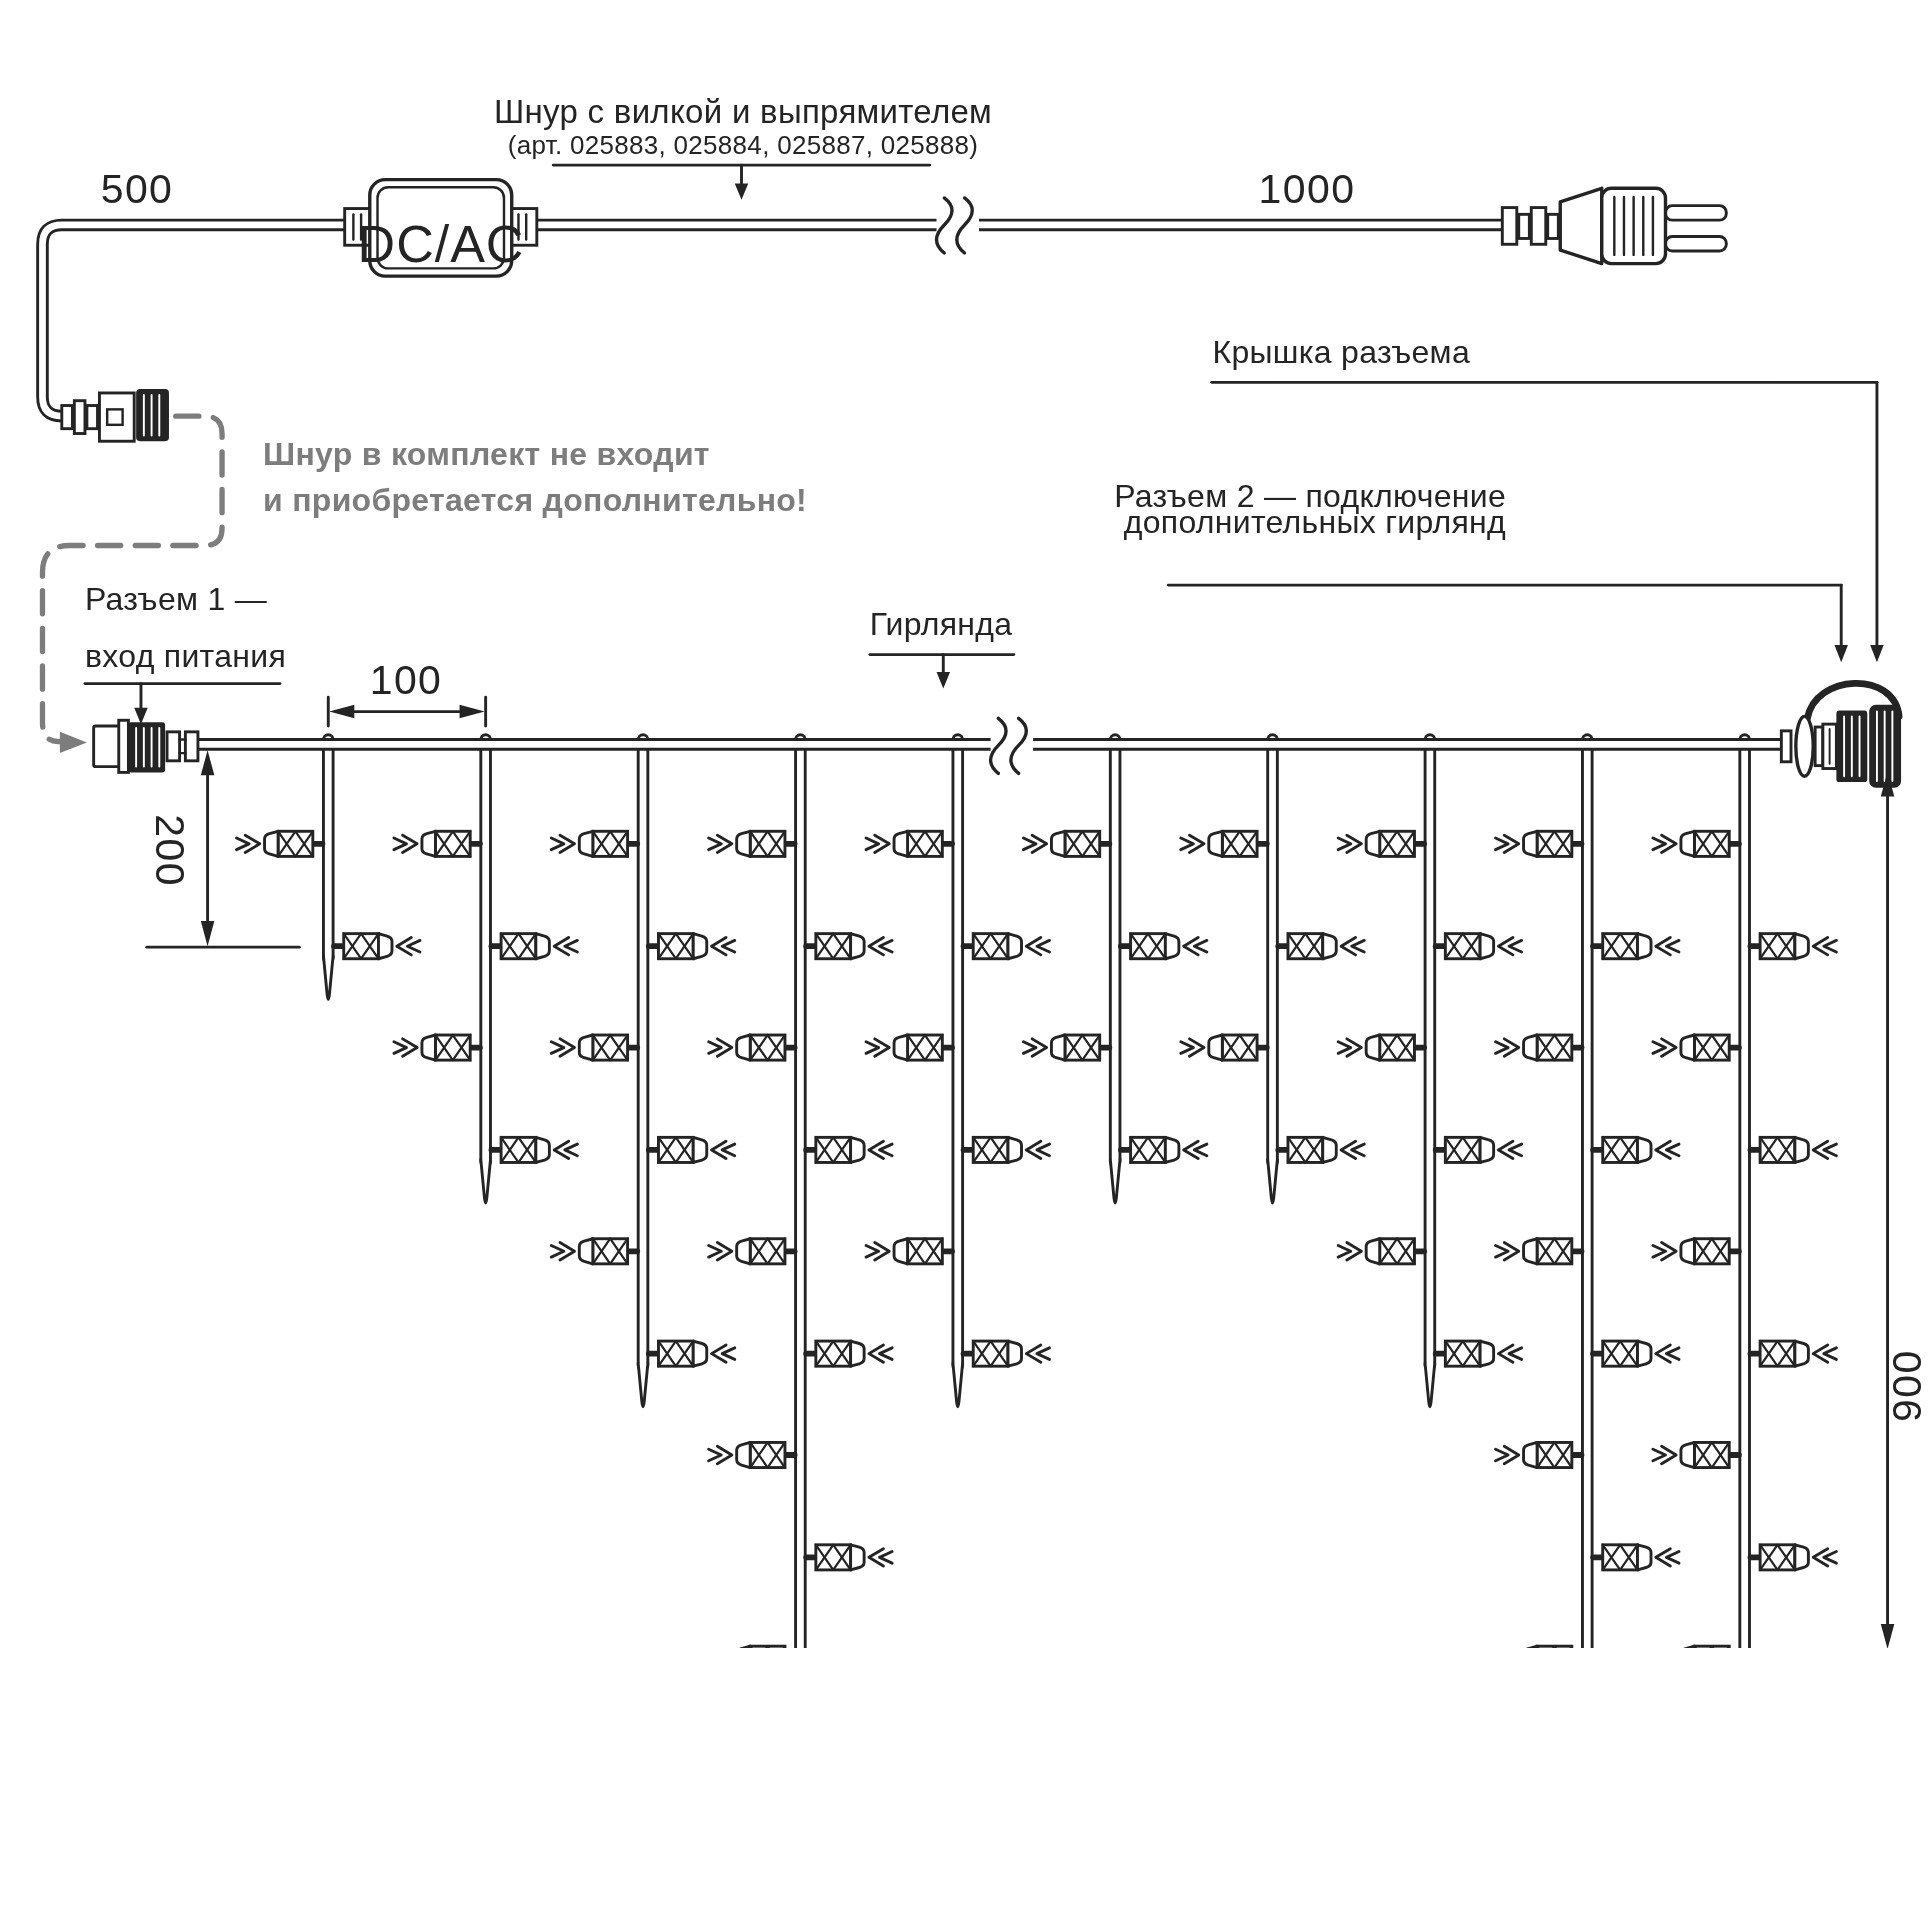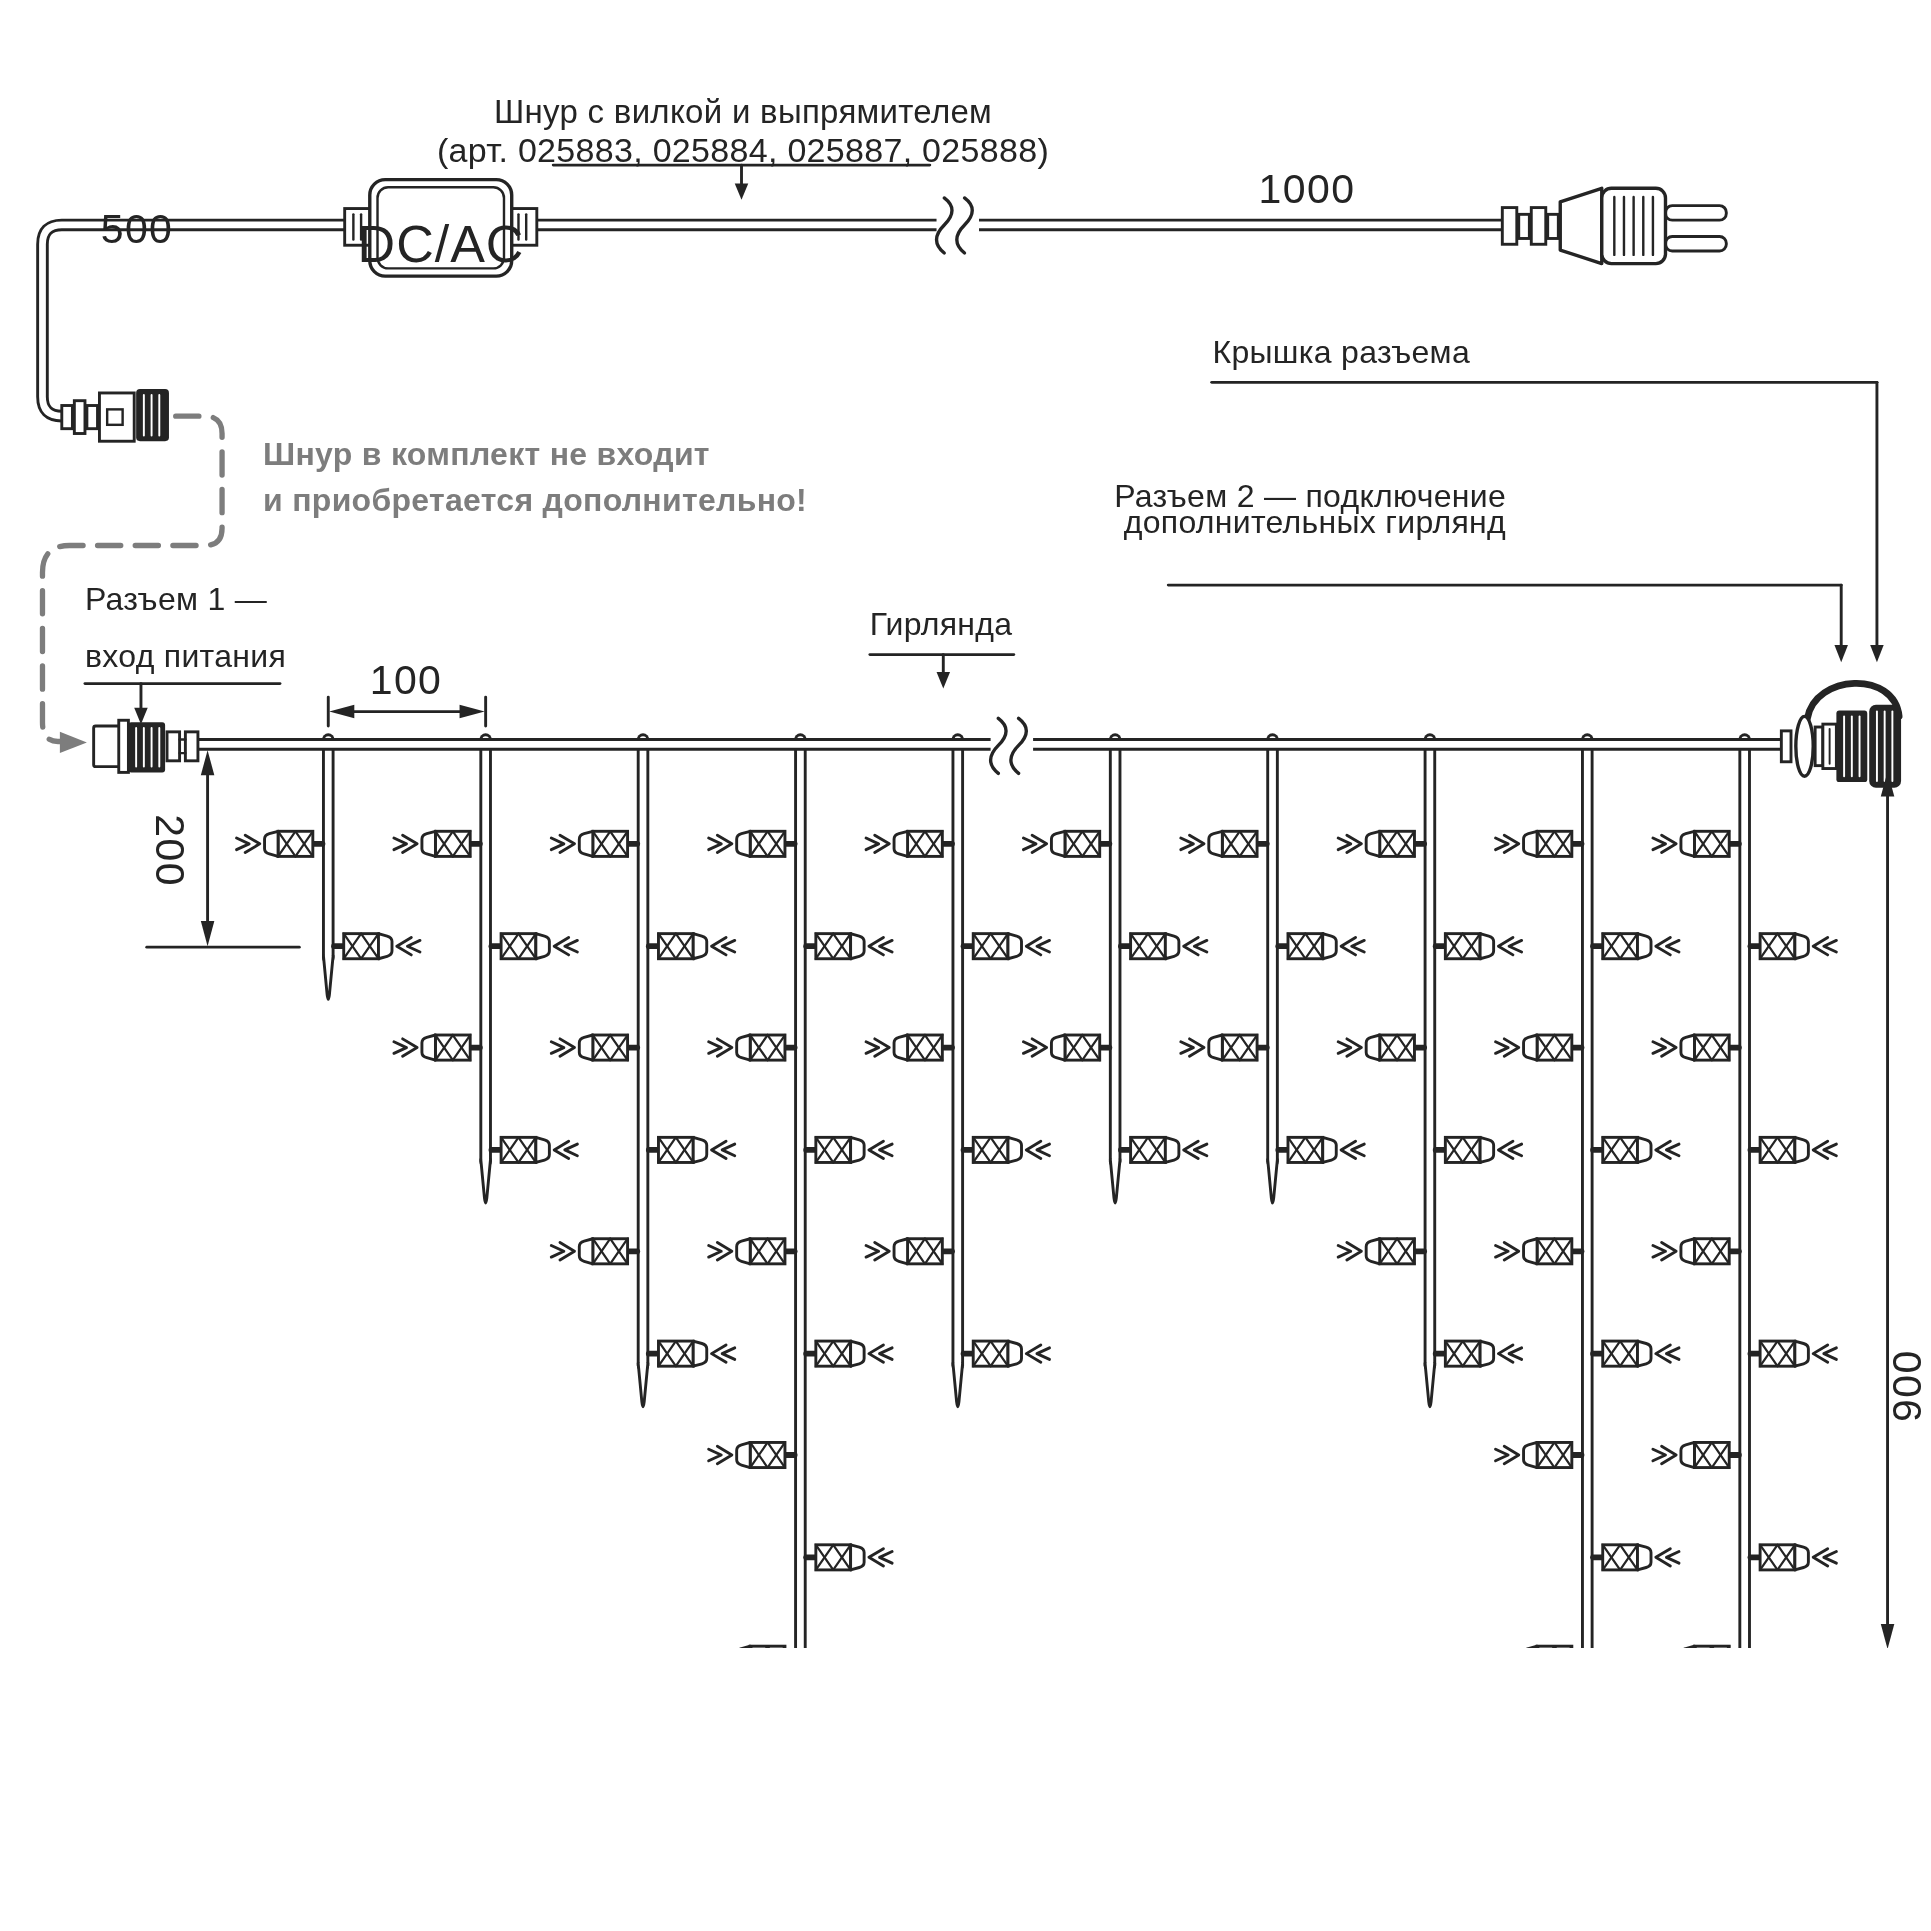"(арт. 025883, 025884, 025887, 025888)" #t-sub { font-size: 34px -> 26px }
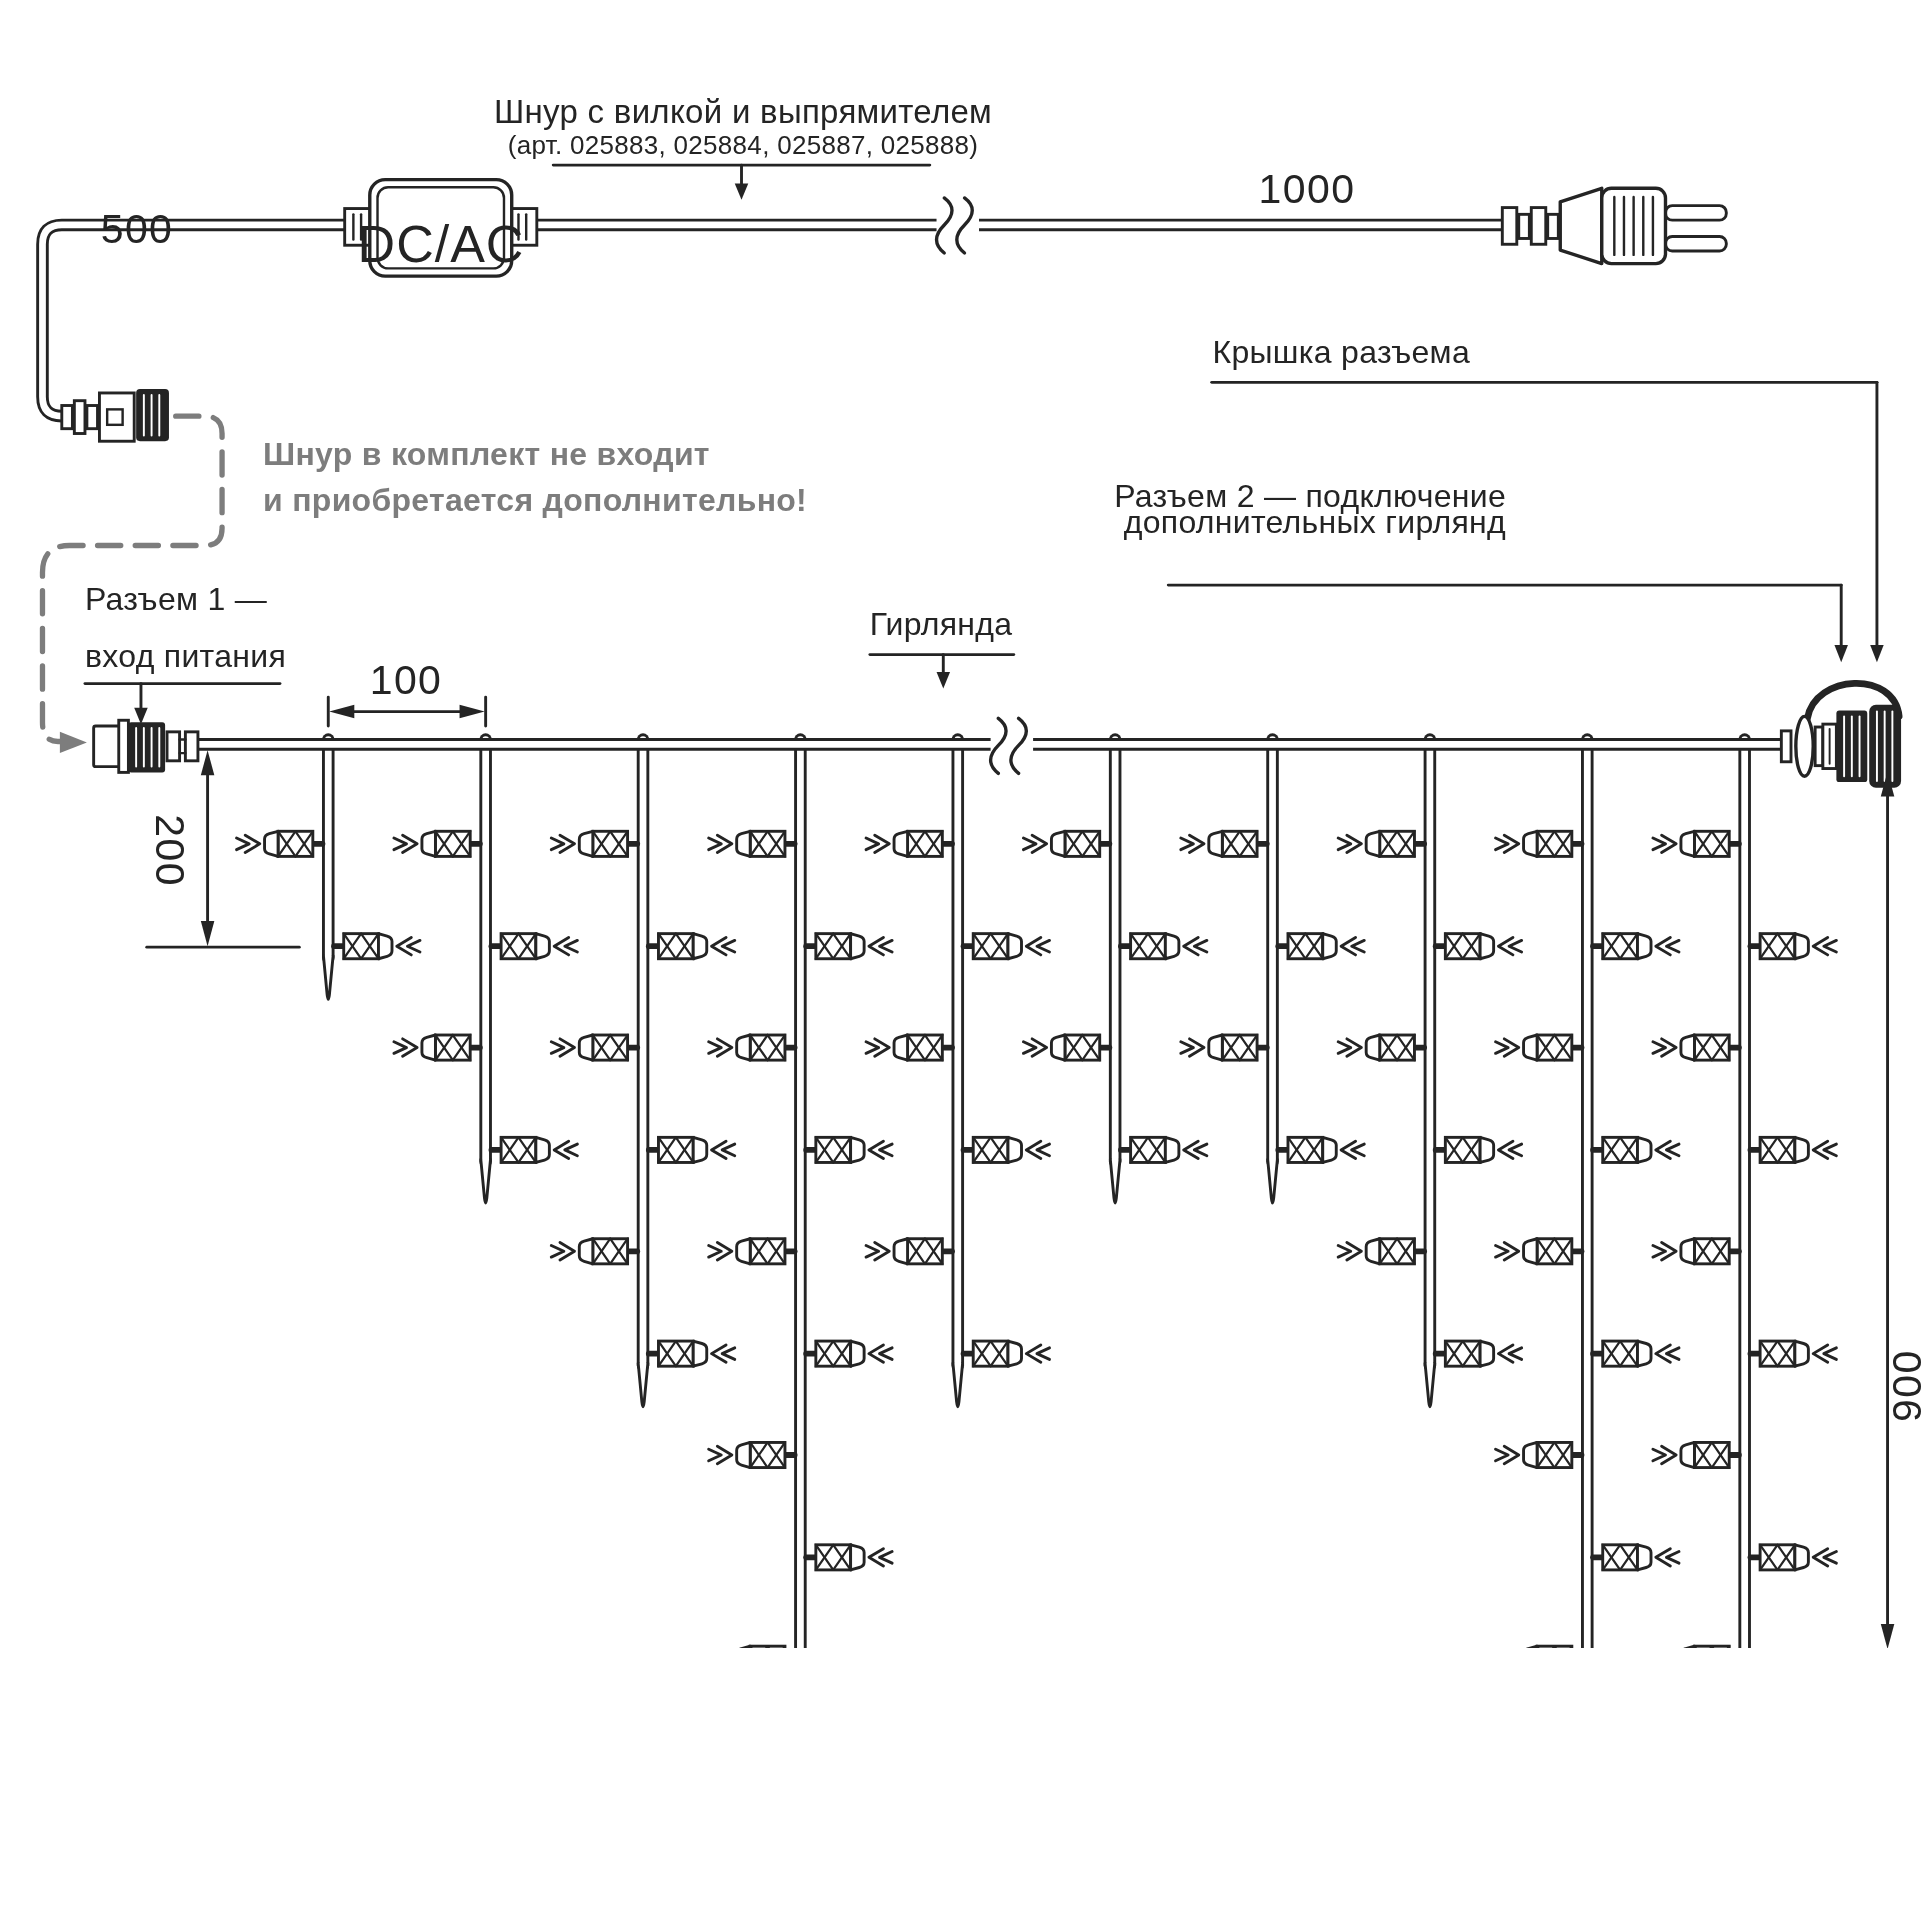"500" #t-500 { margin-top: 40px -> none }
